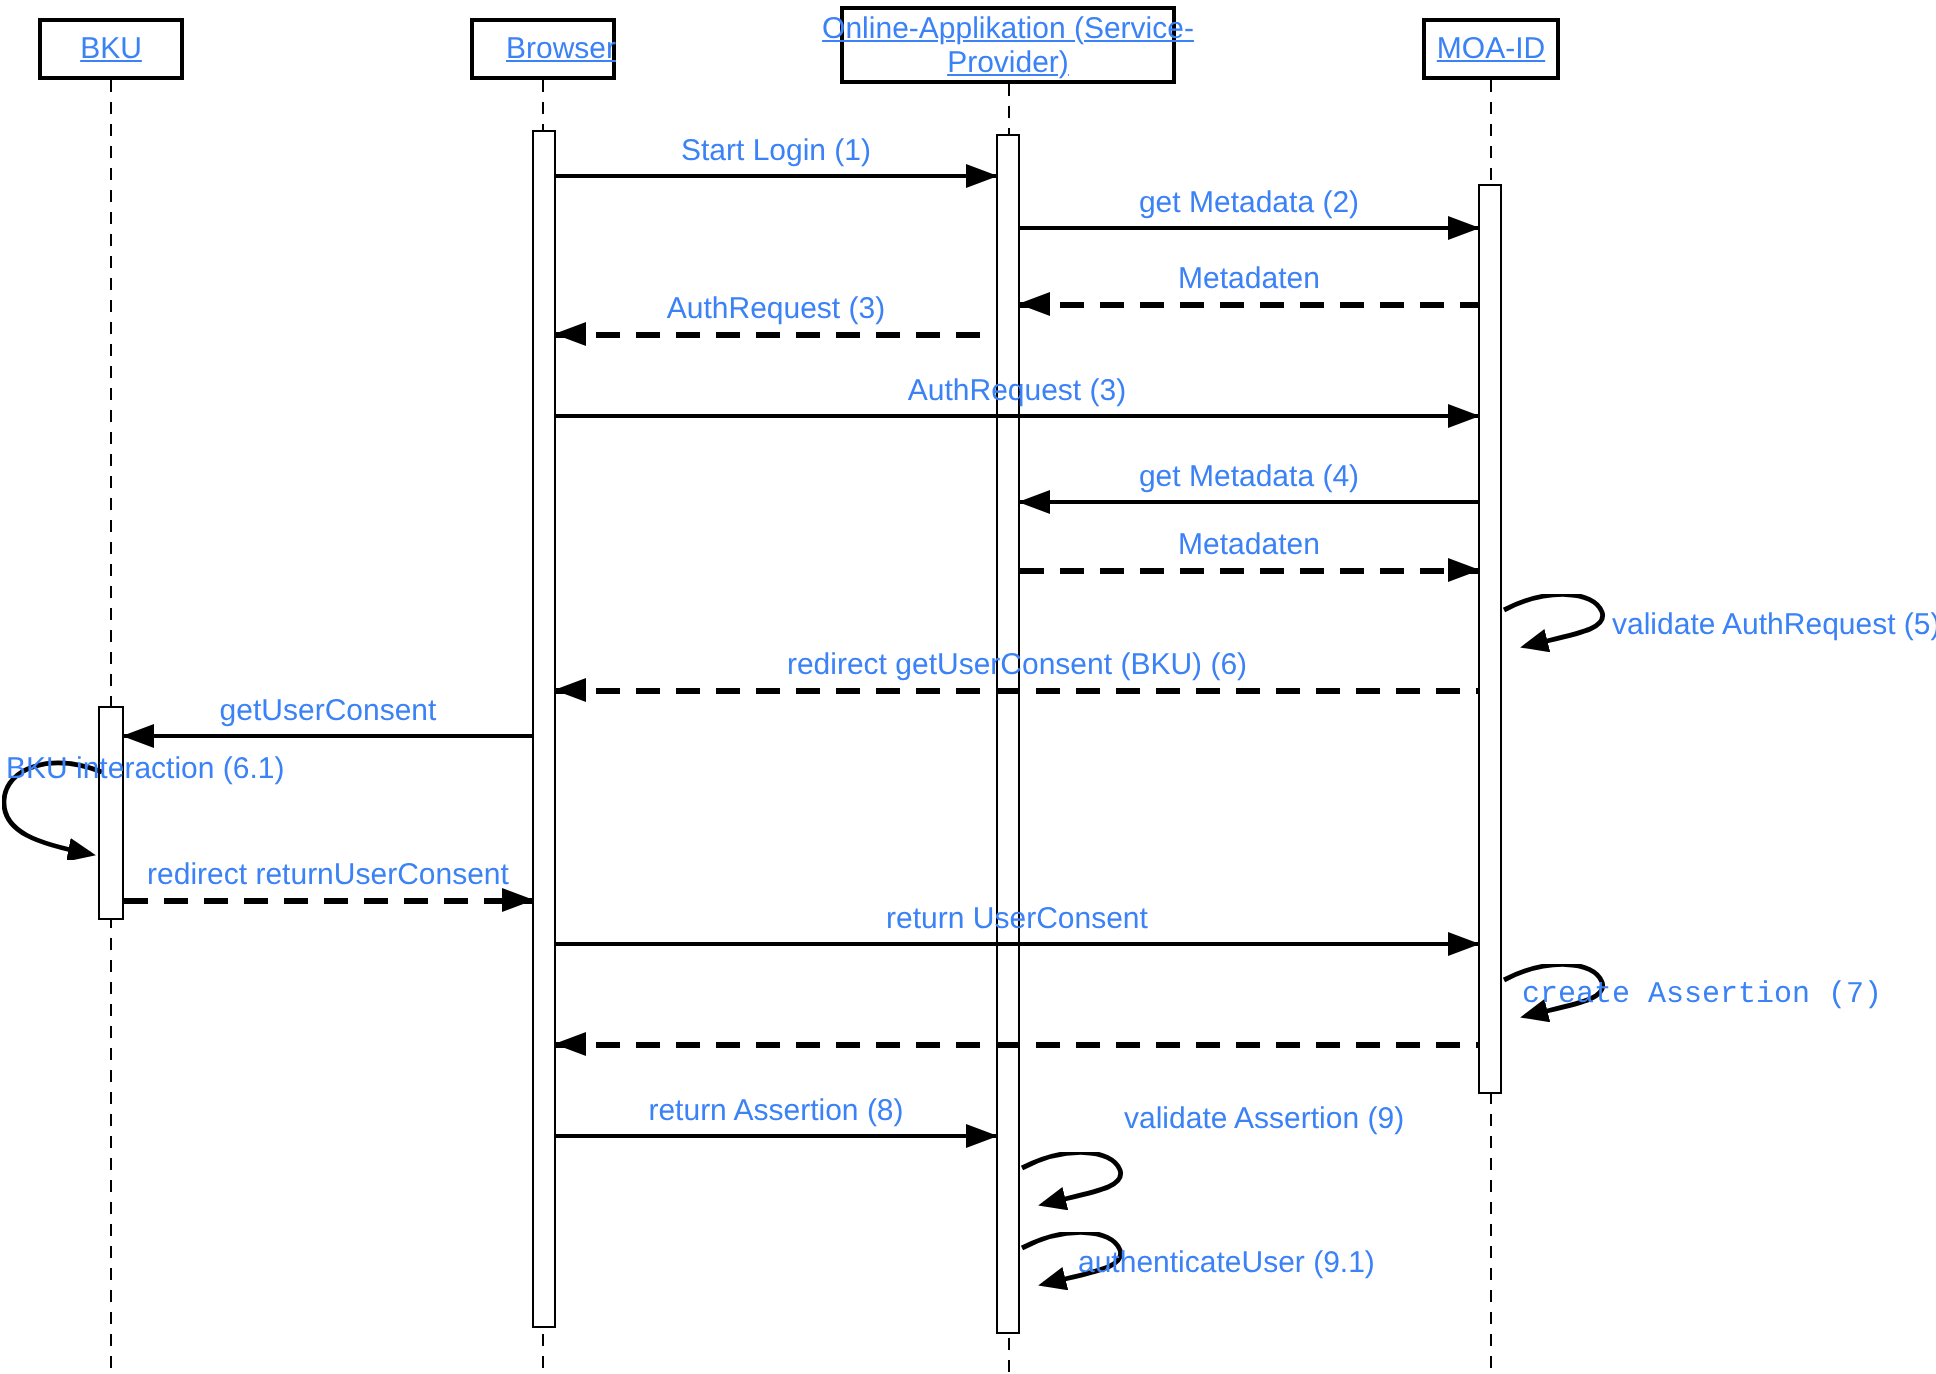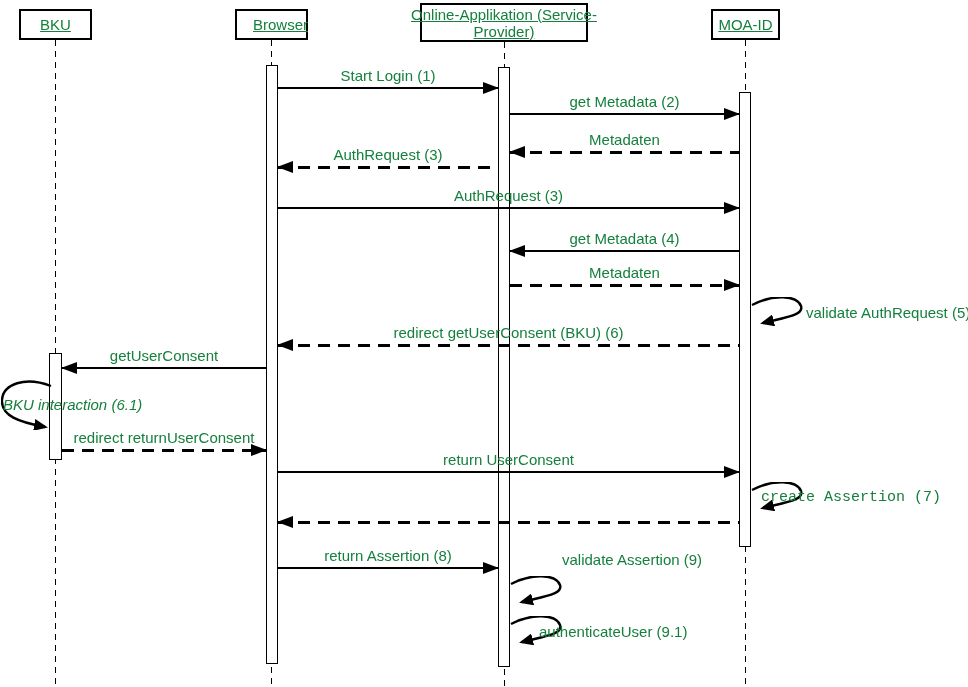"BKU" .stage { color: #15803d -> #3b82f6 }
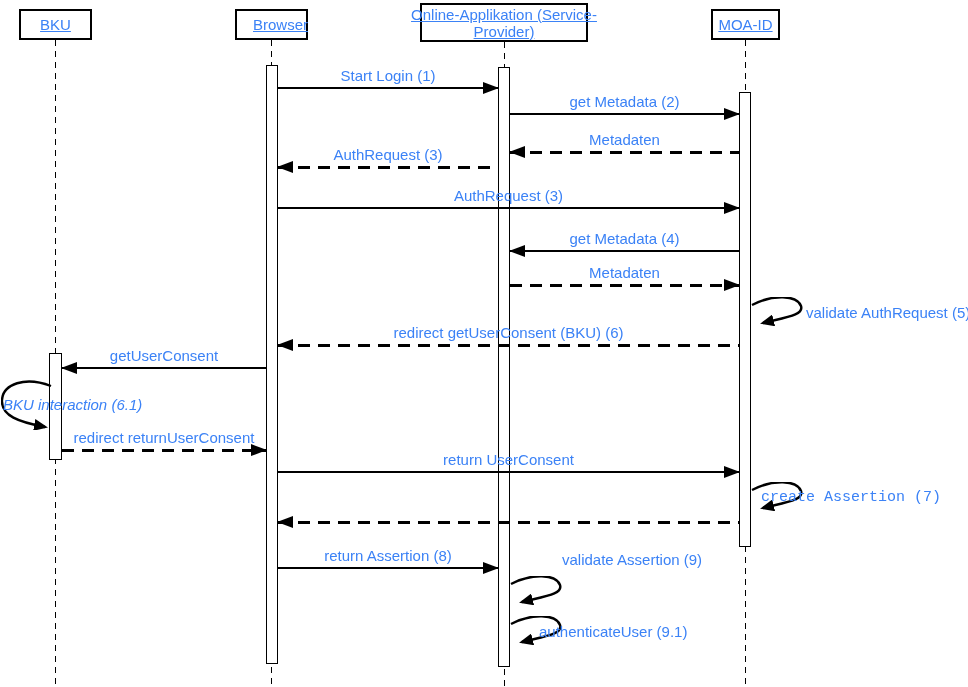"BKU interaction (6.1)" div.self-label { font-style: italic -> none; top: 396px -> 376px }
